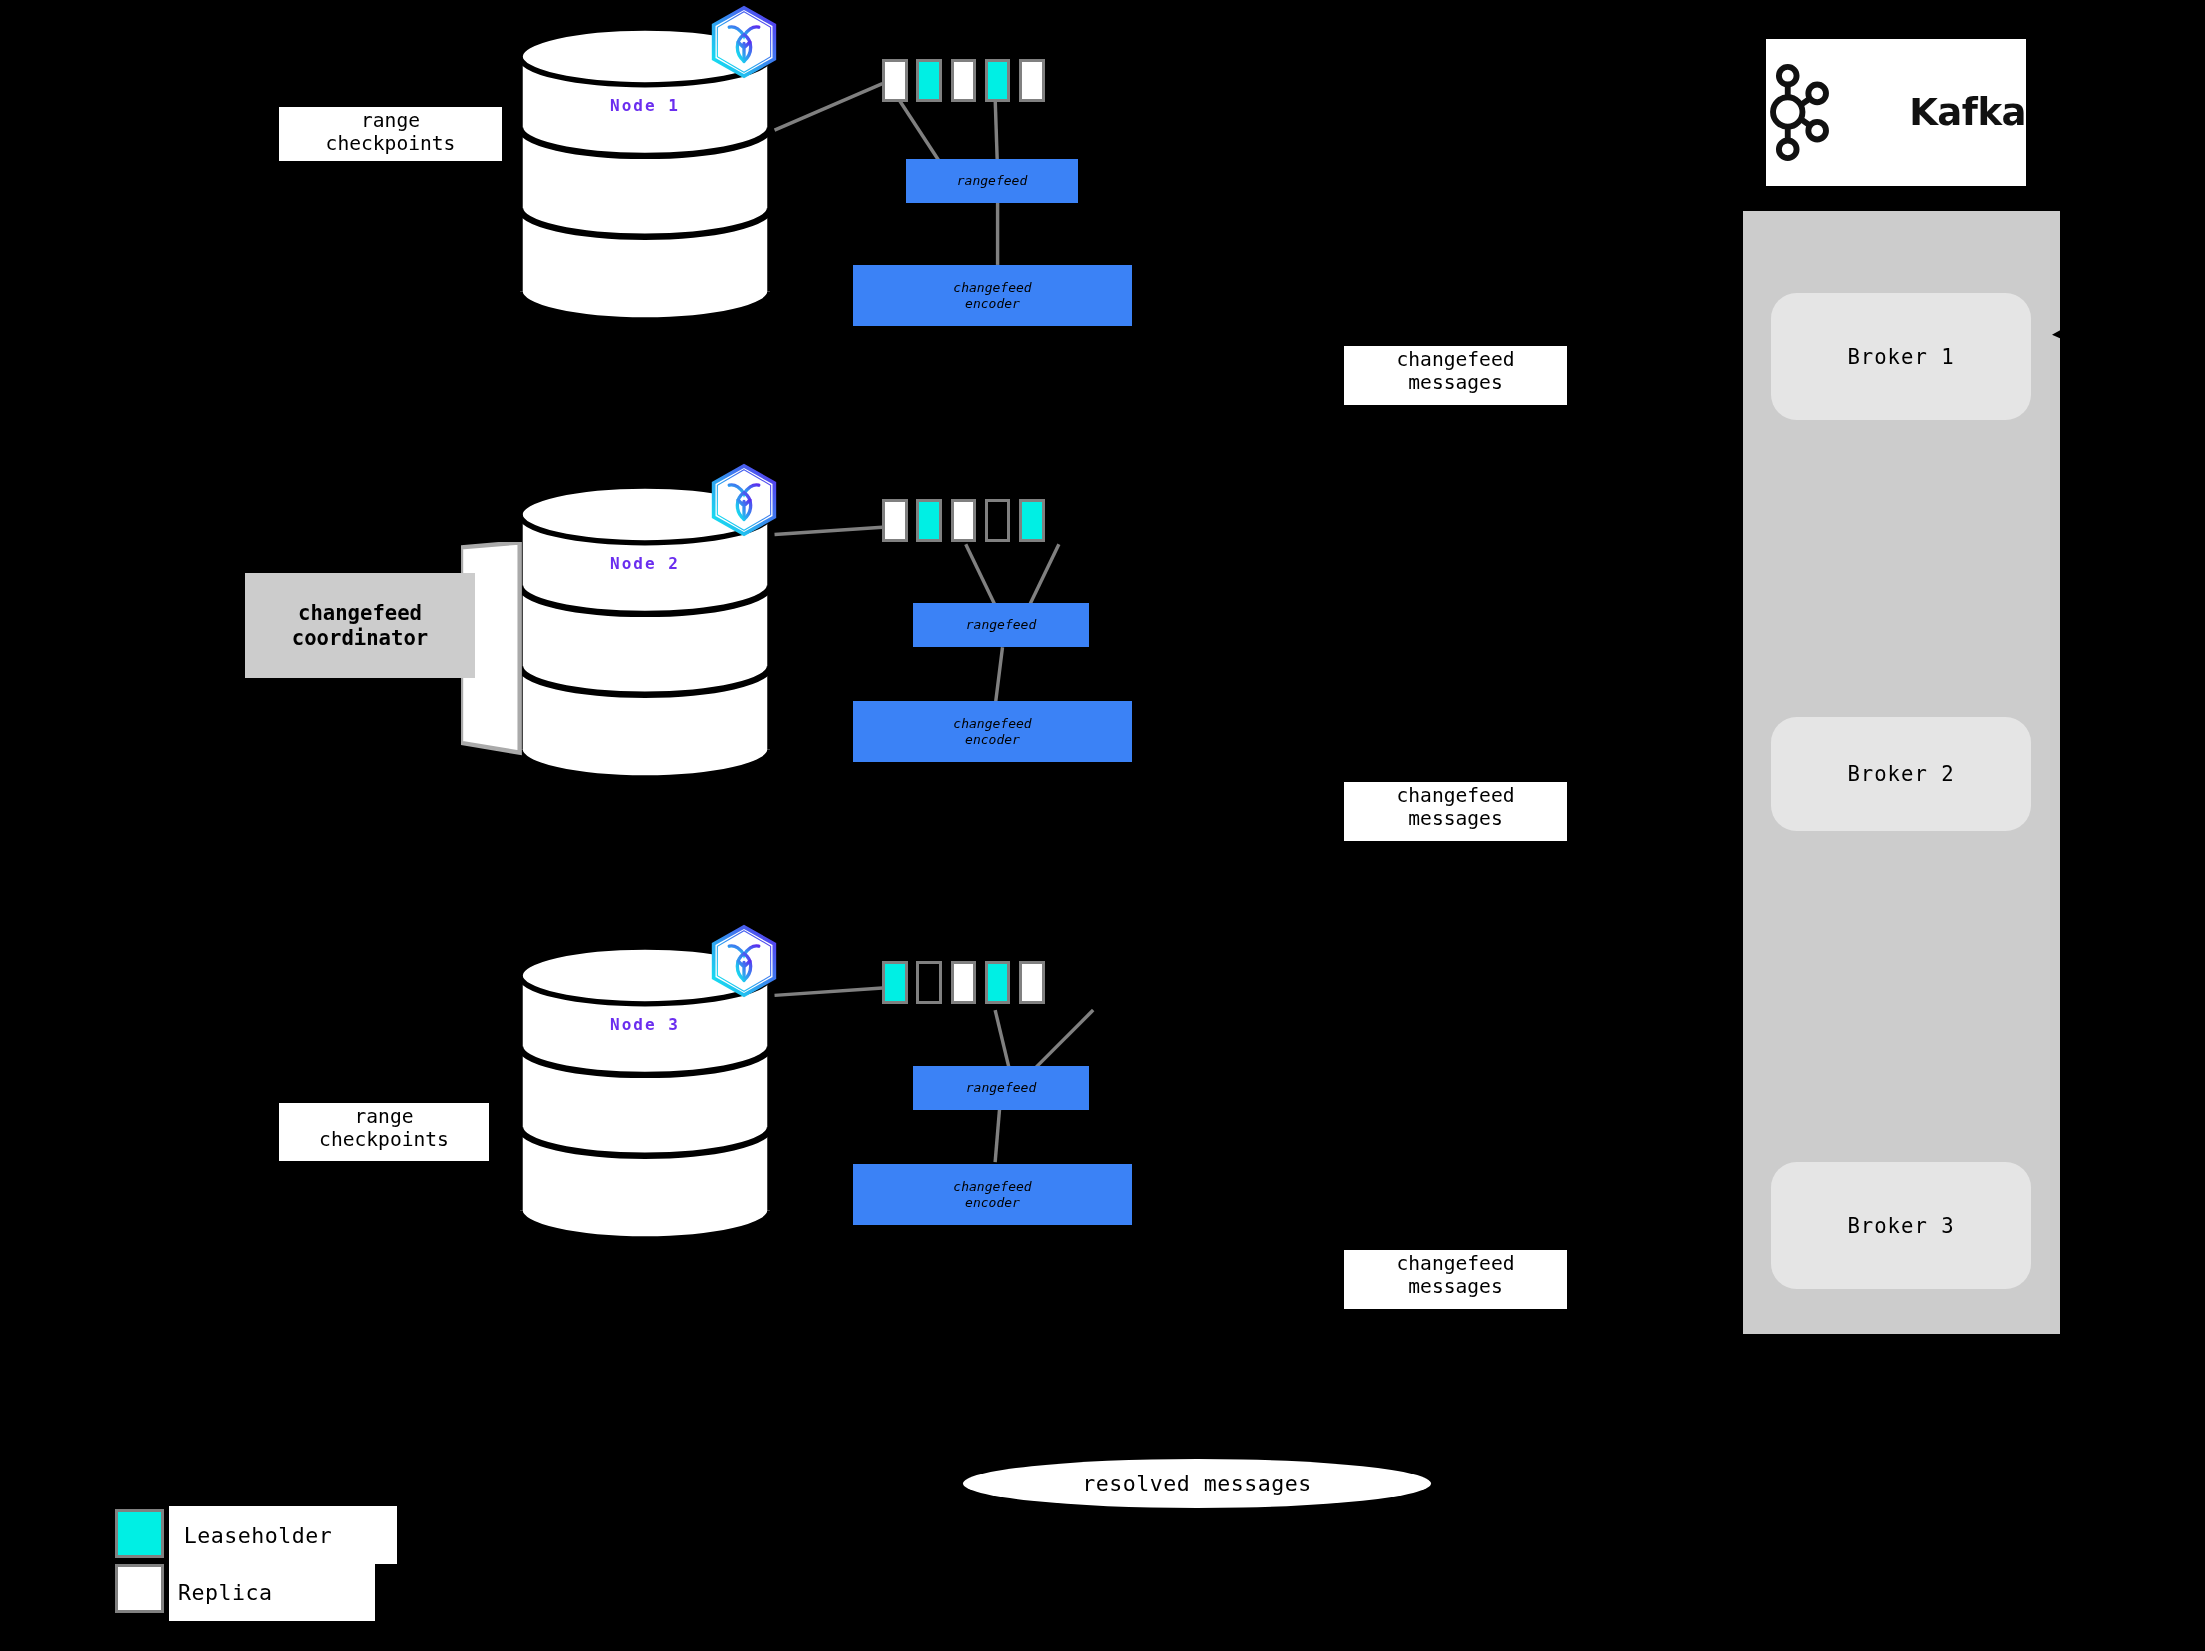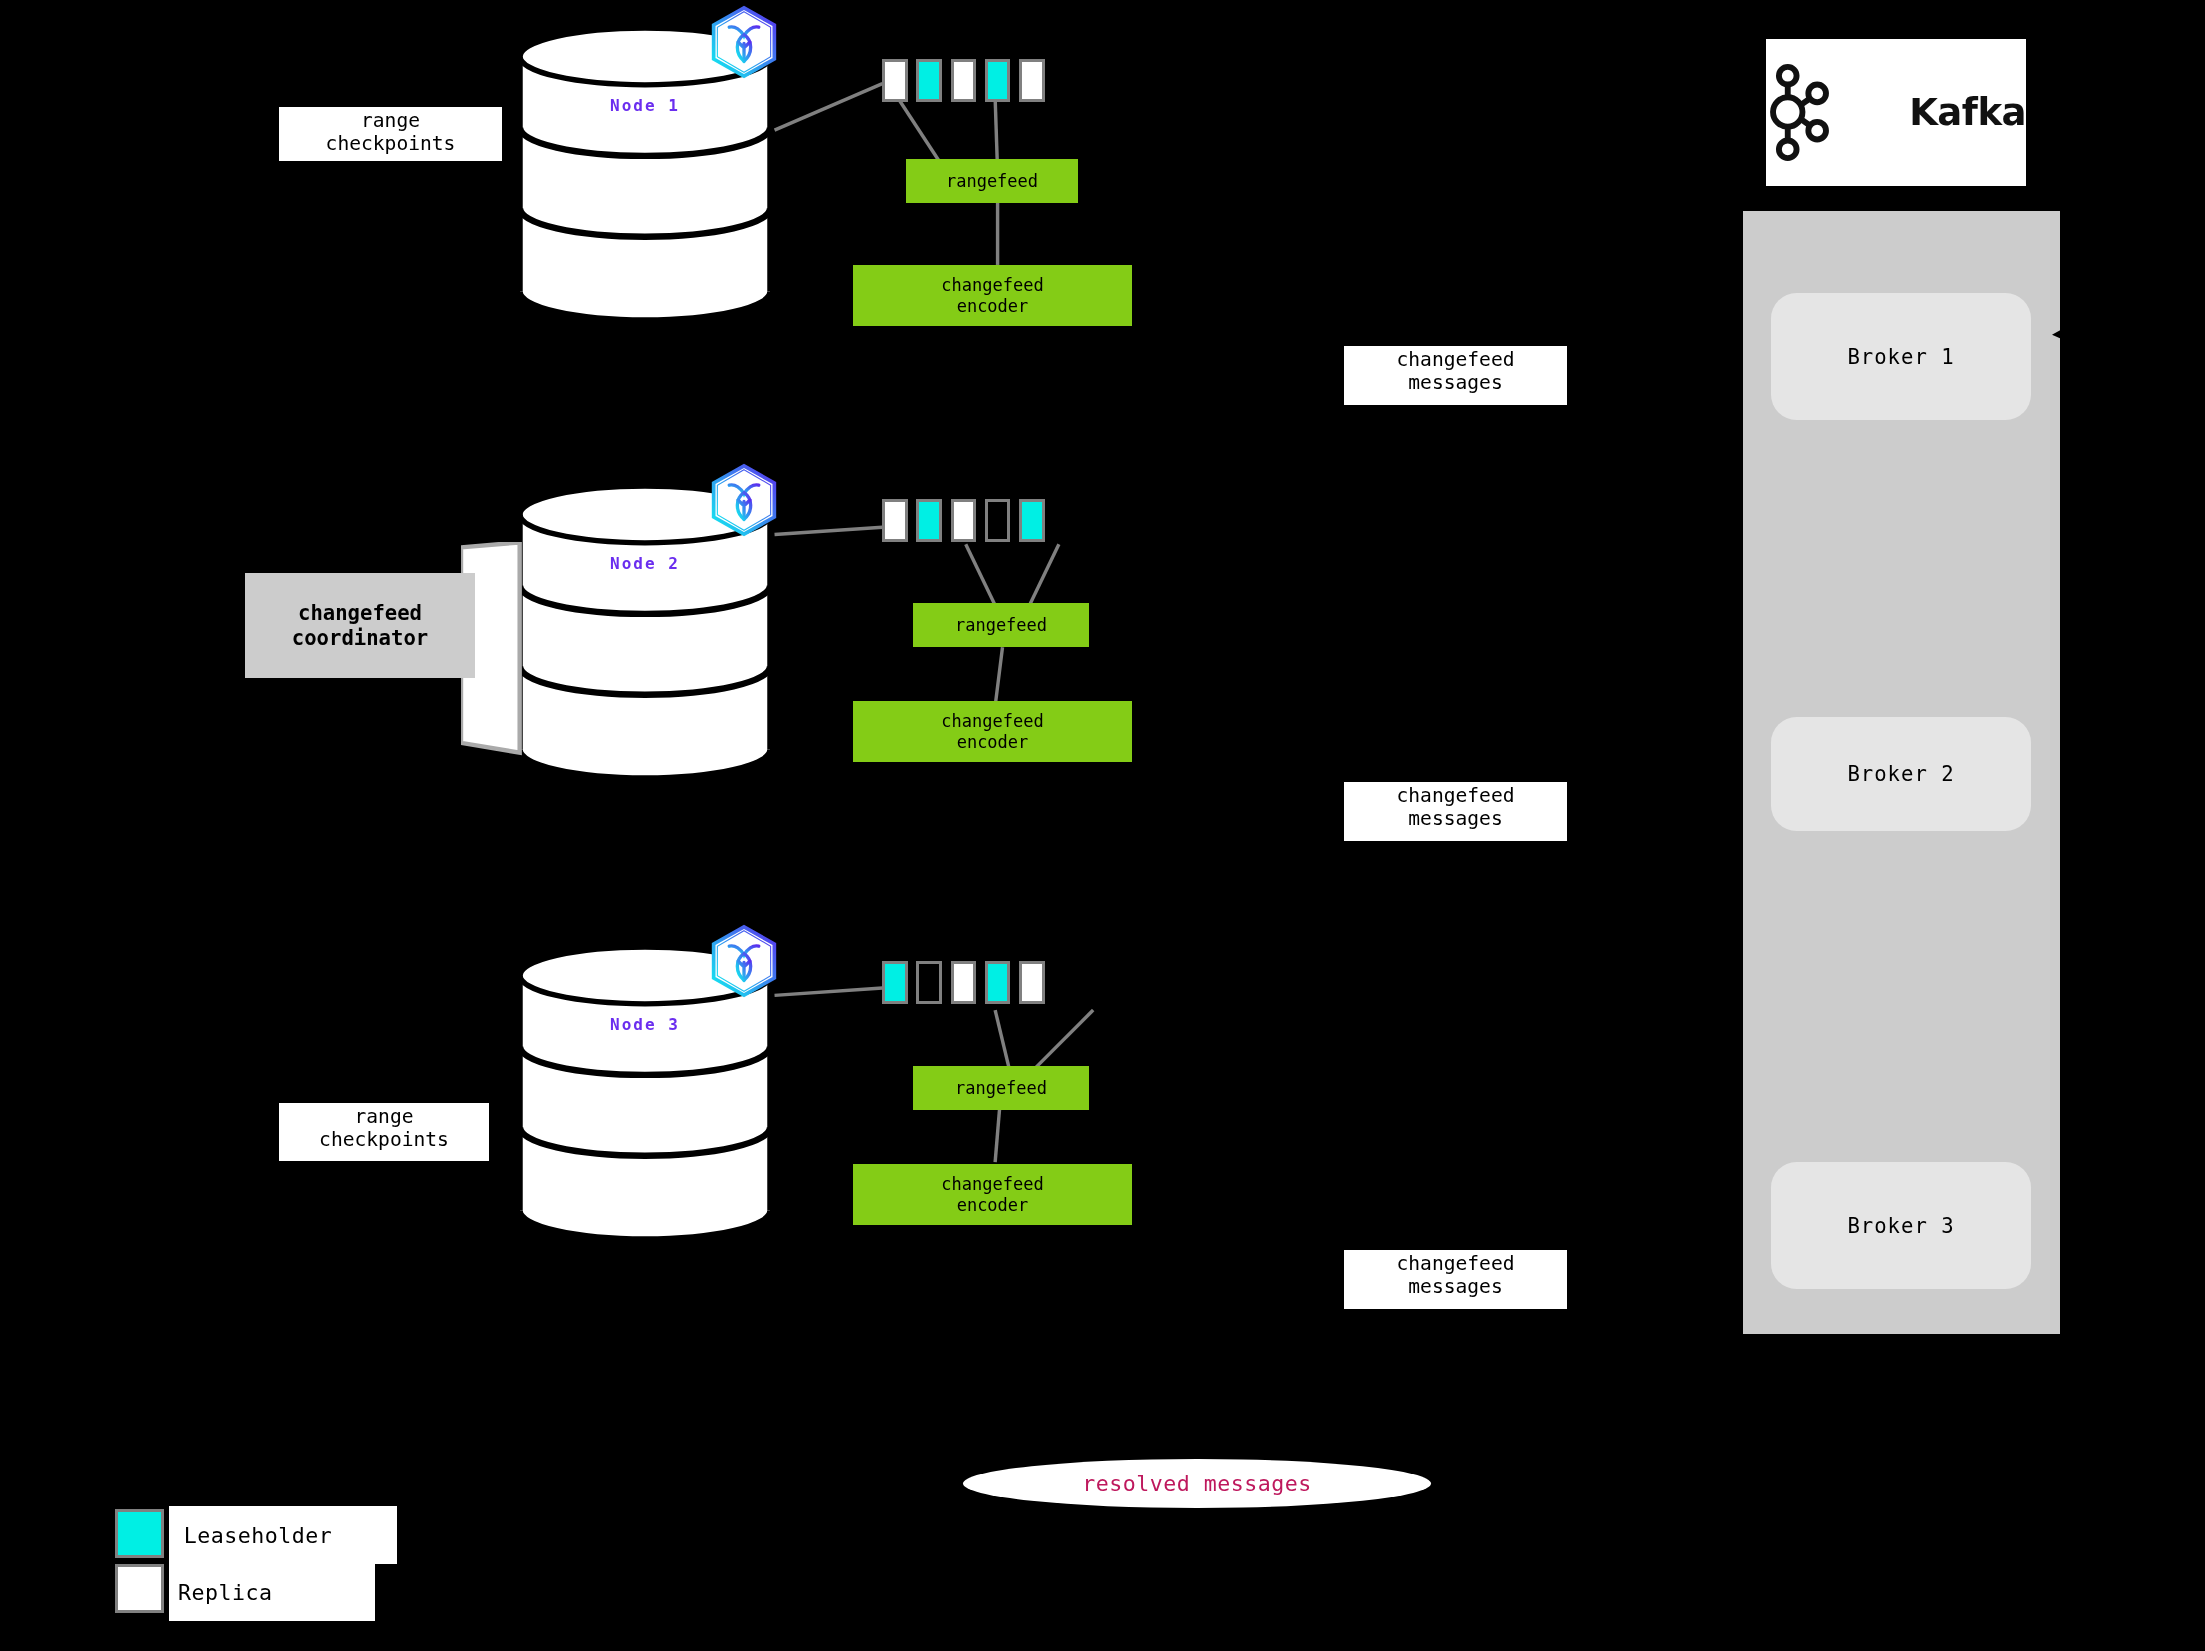"rangefeed" .gbox { background: #84cc16 -> #3b82f6; font-size: 17px -> 13px; font-style: none -> italic }
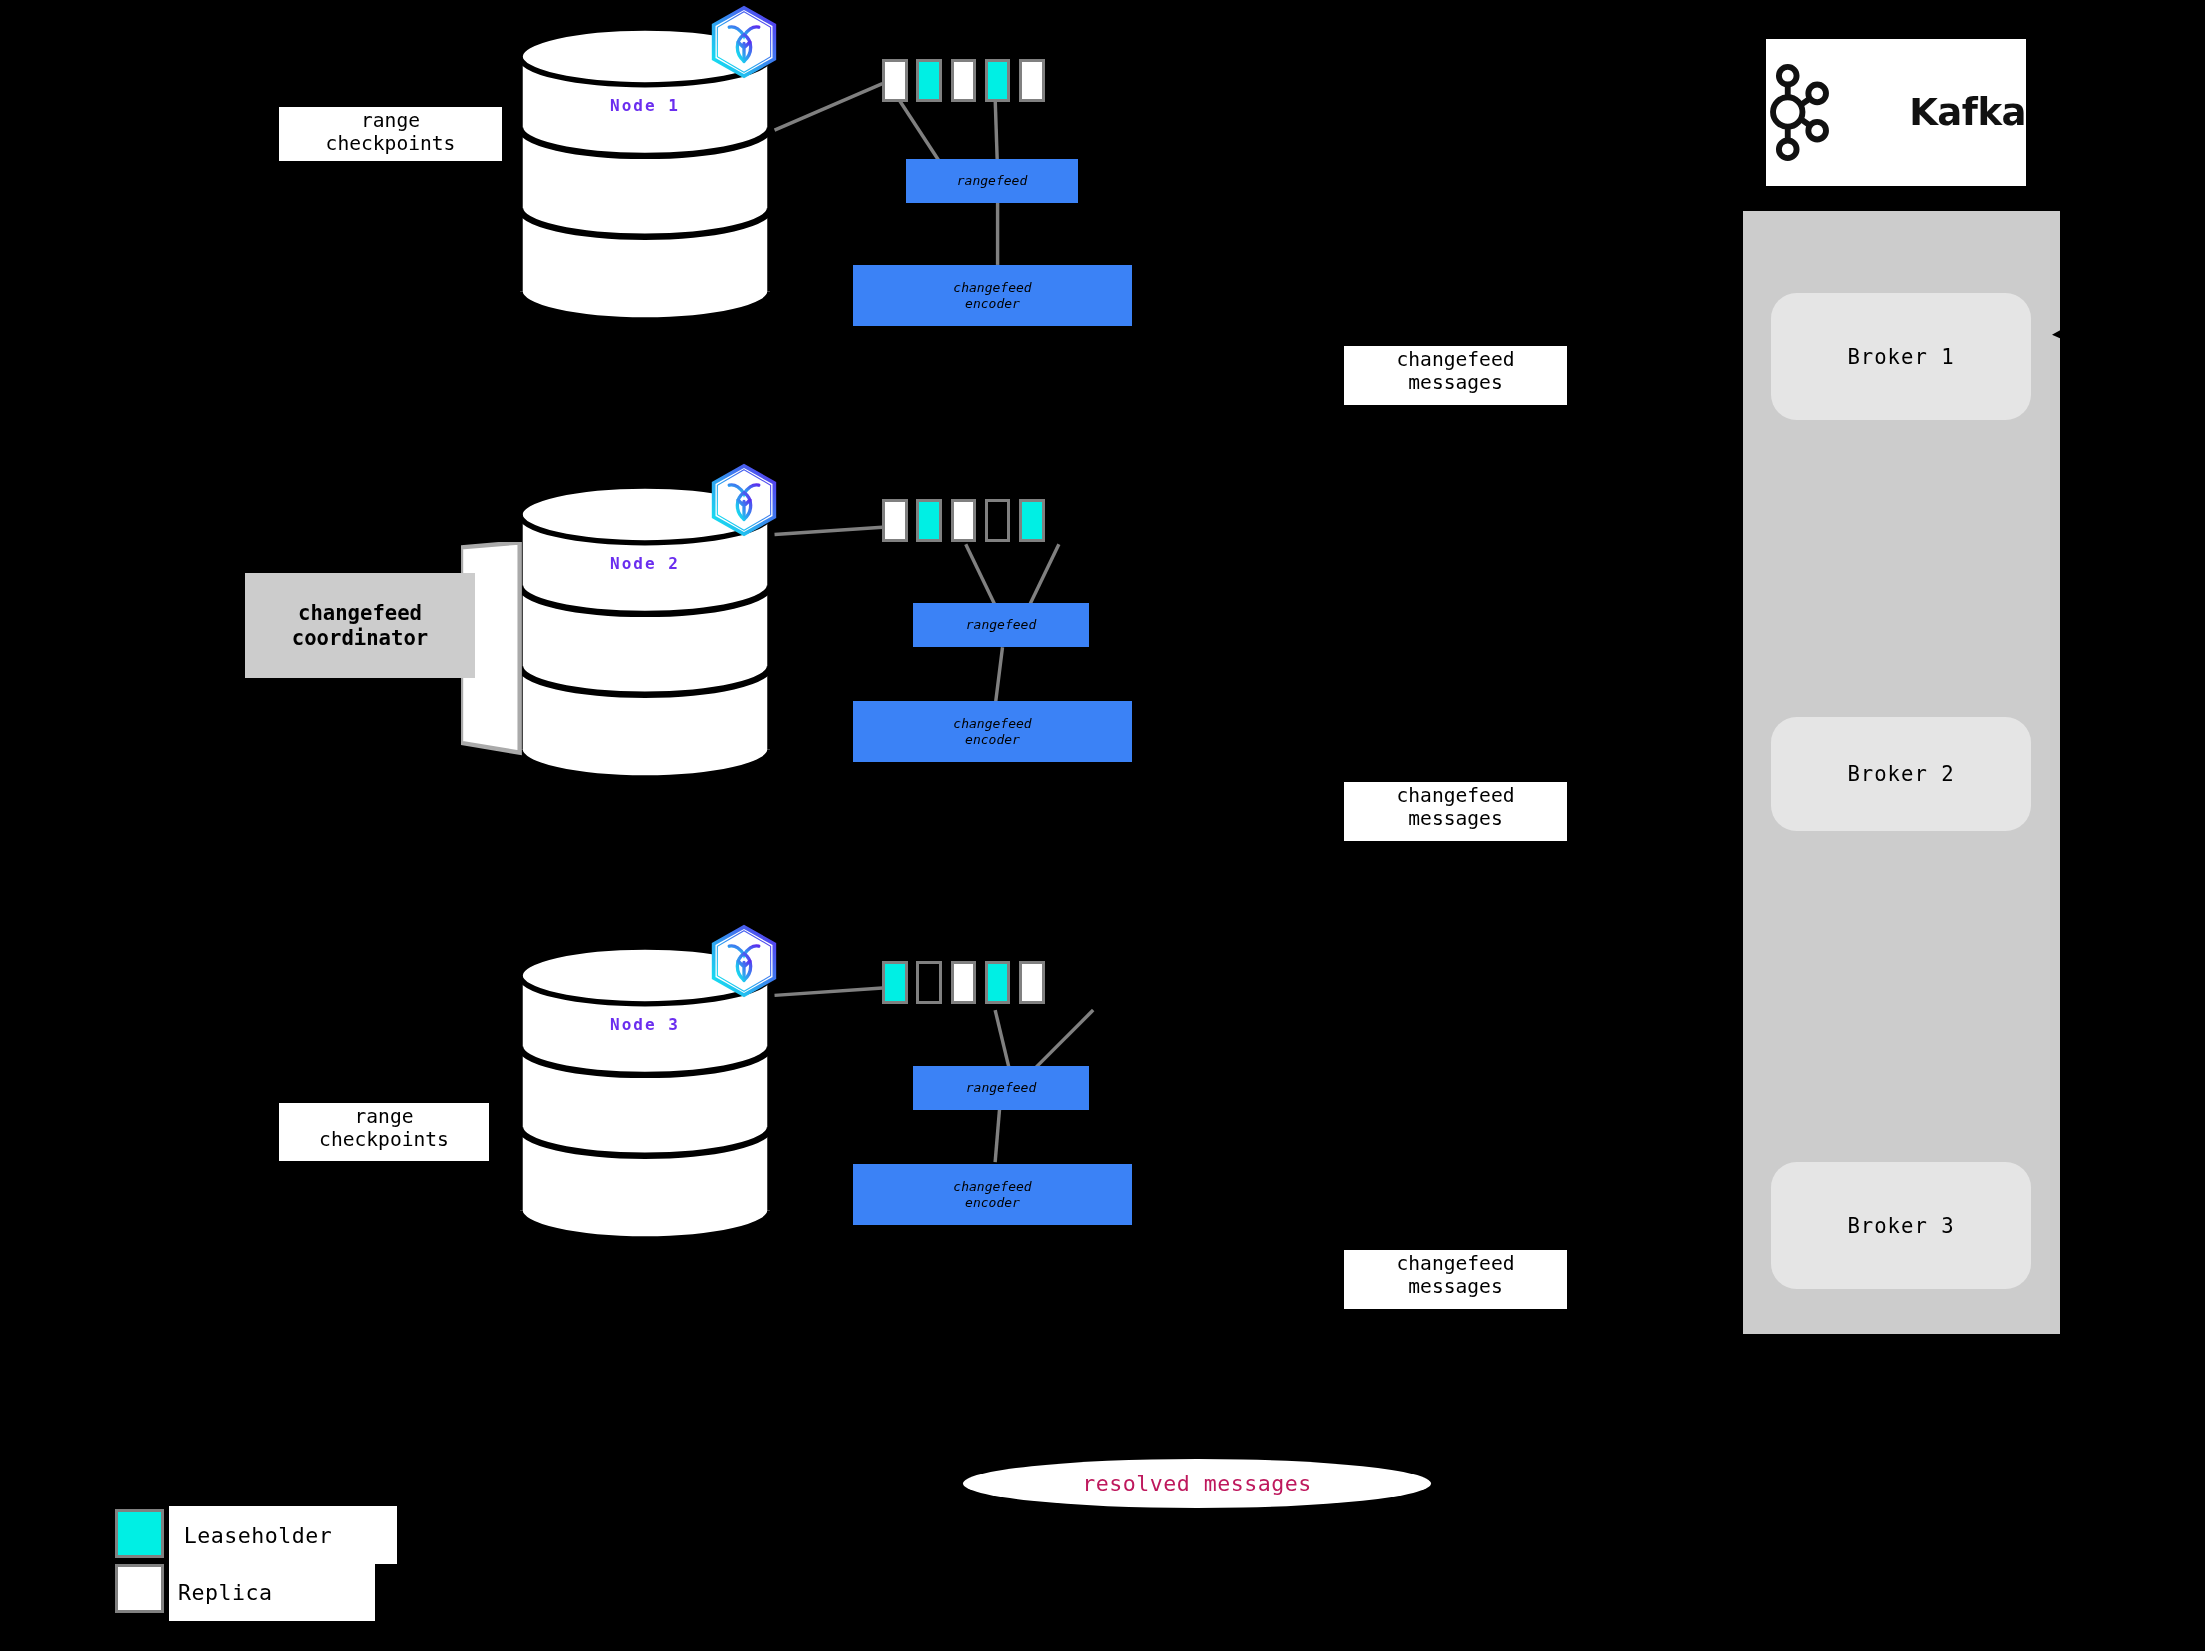"resolved messages" .pill { color: #be185d -> #000000 }
